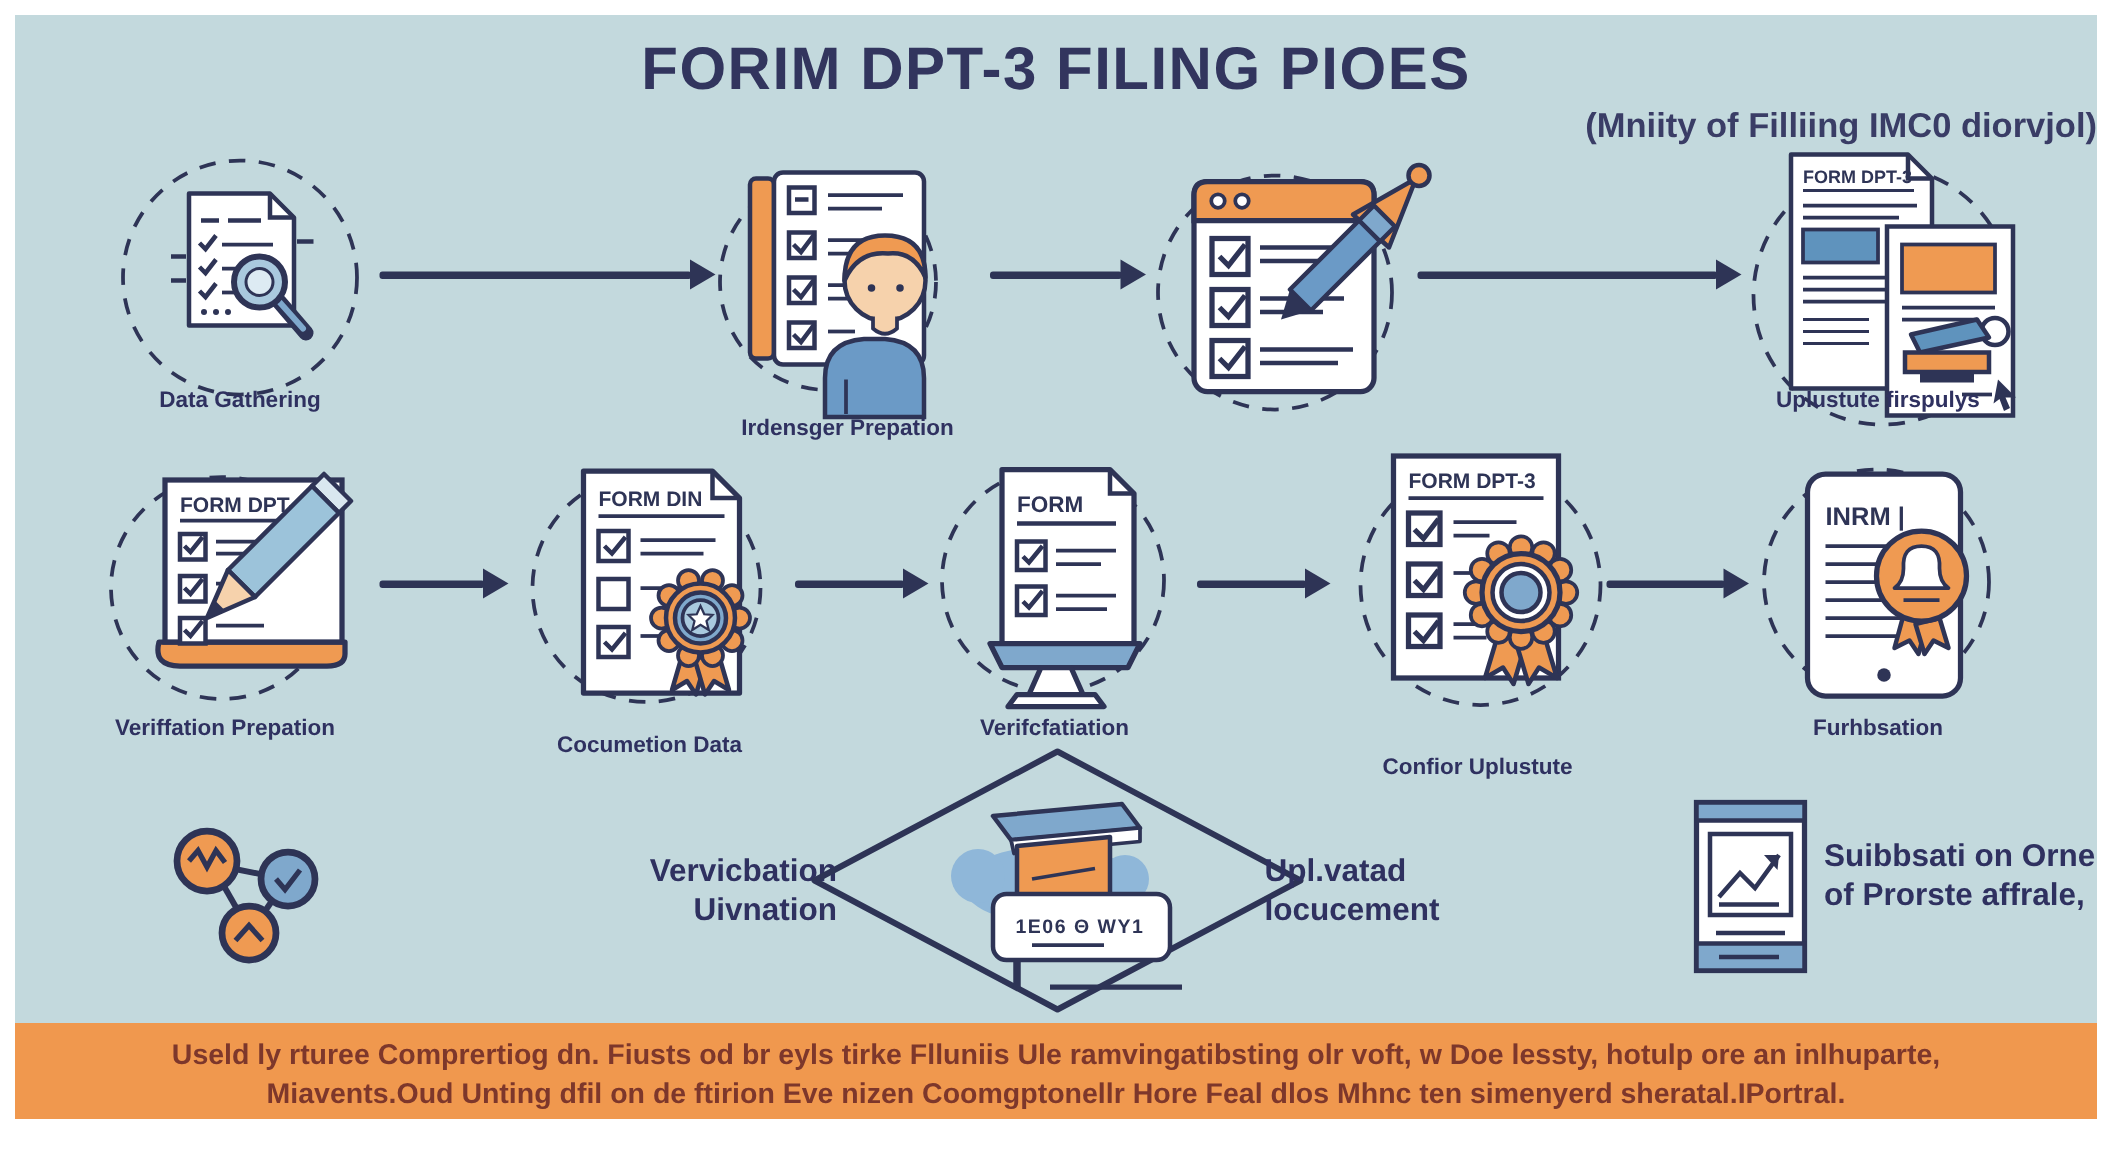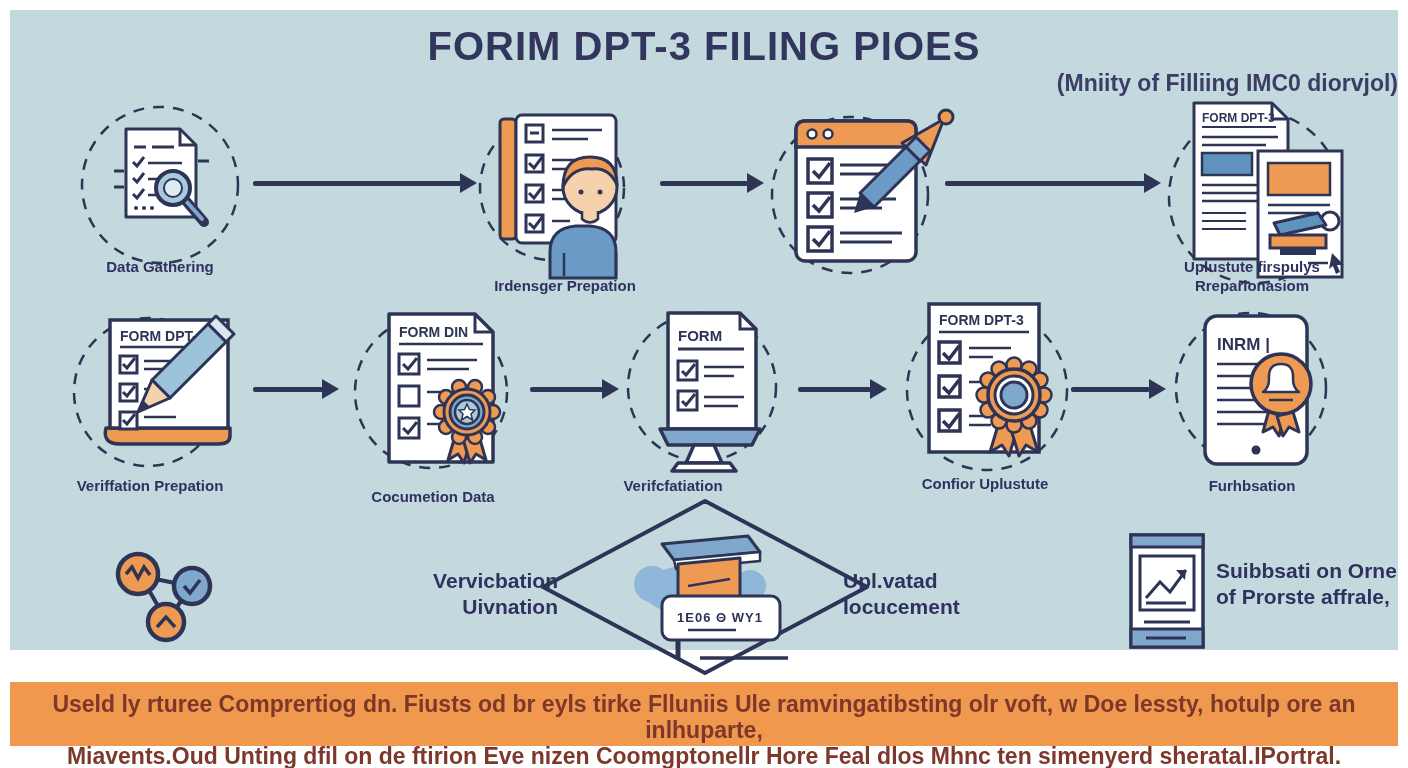"FORIM DPT-3 FILING PIOES" .canvas { height: 640px -> 736px }
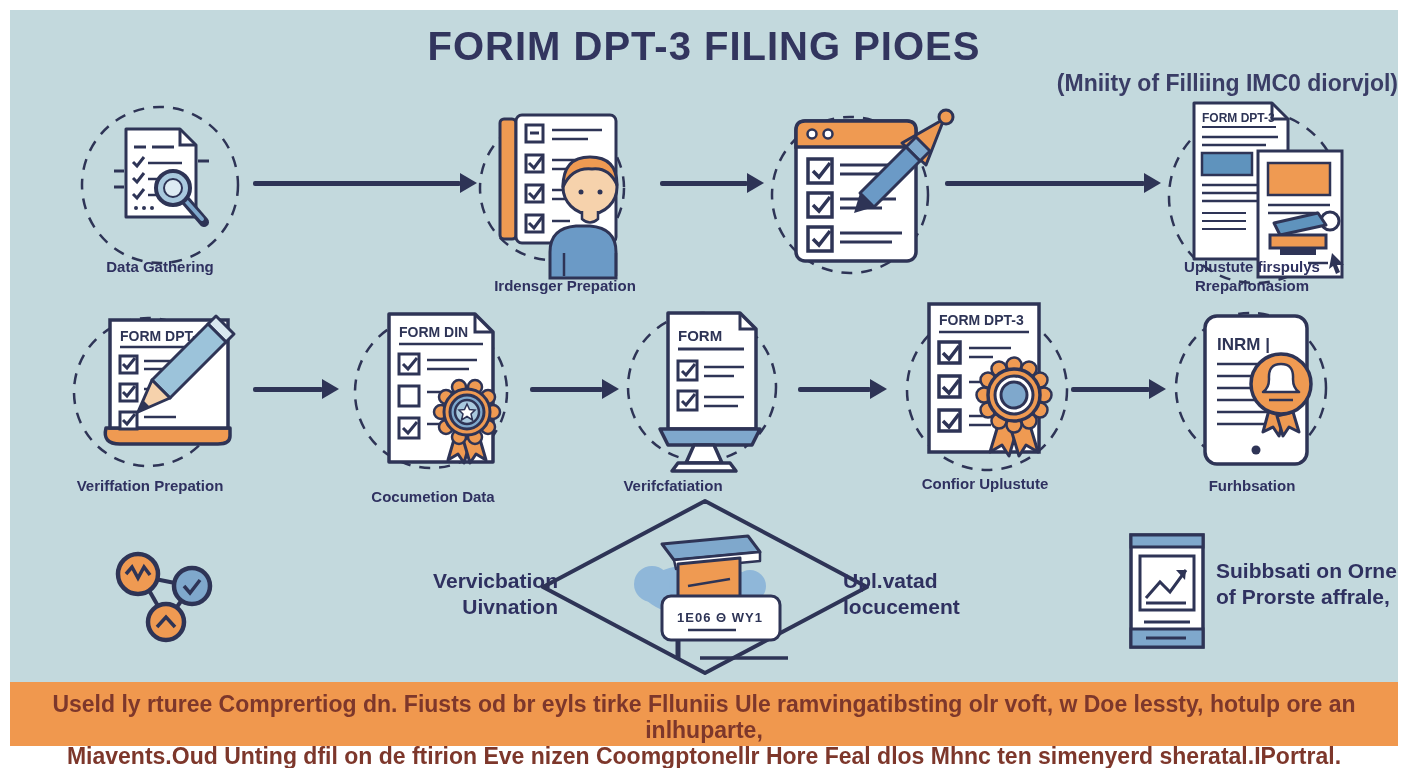"Rreparionasiom" span { html: <span>Rreparionasiom</span> -> none }
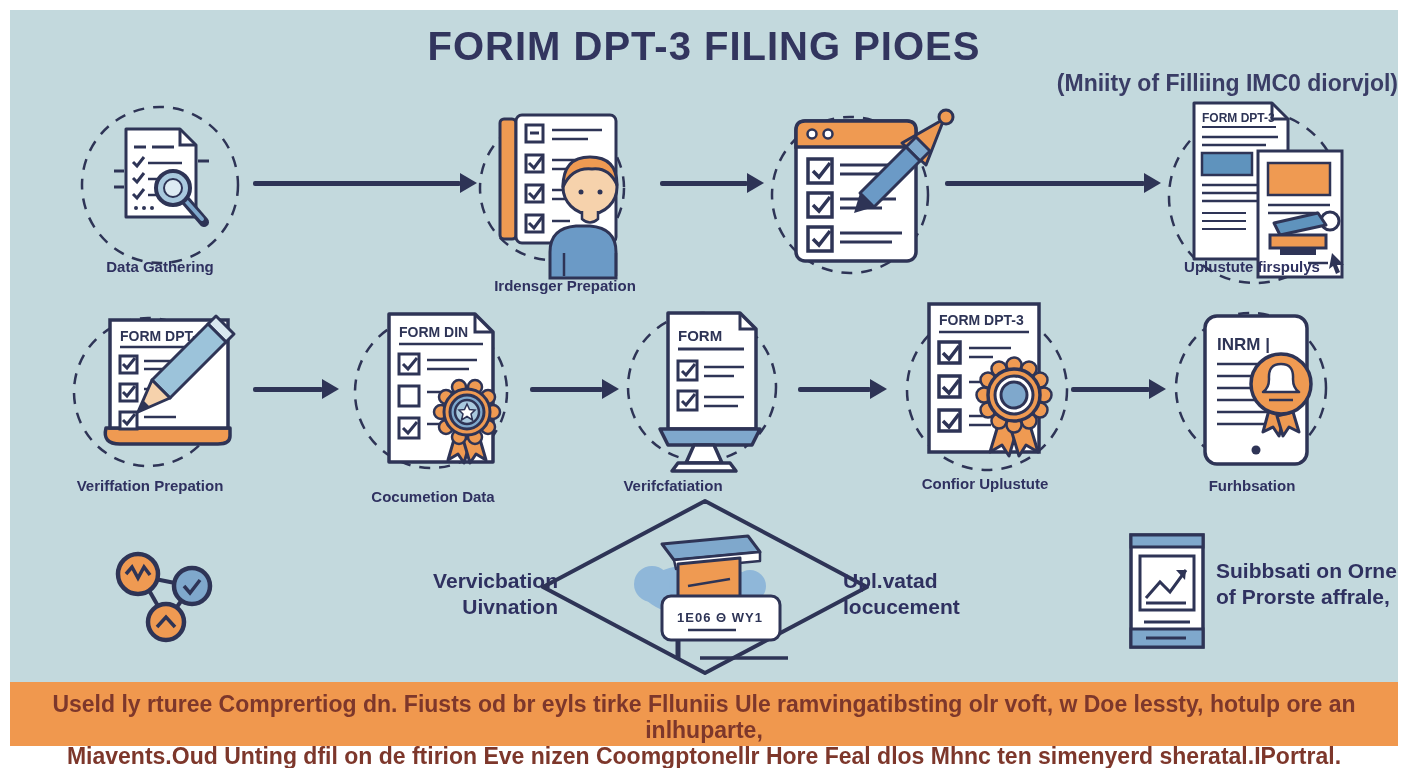"Verifcfatiation" div.abs { left: 533px -> 563px }
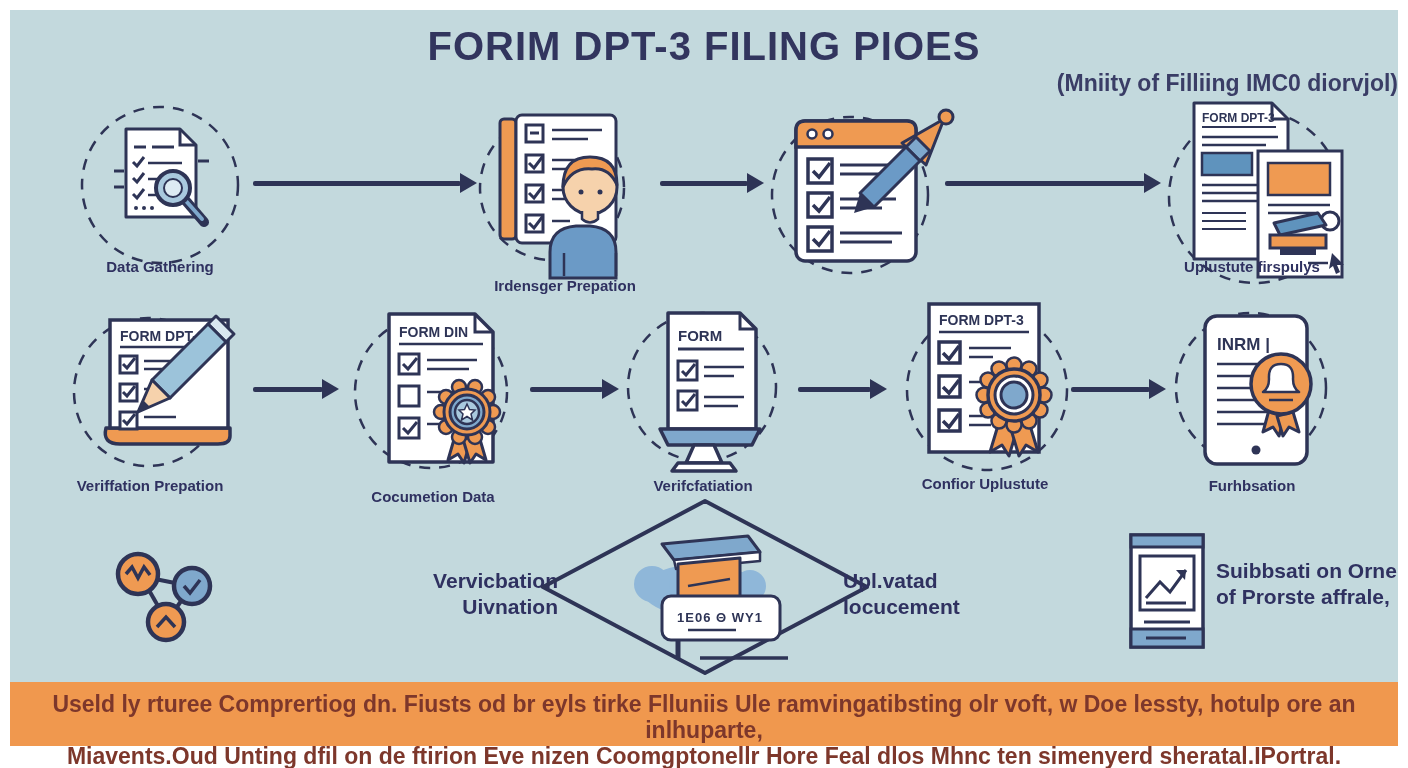"Confior Uplustute" div.abs { top: 465px -> 493px }
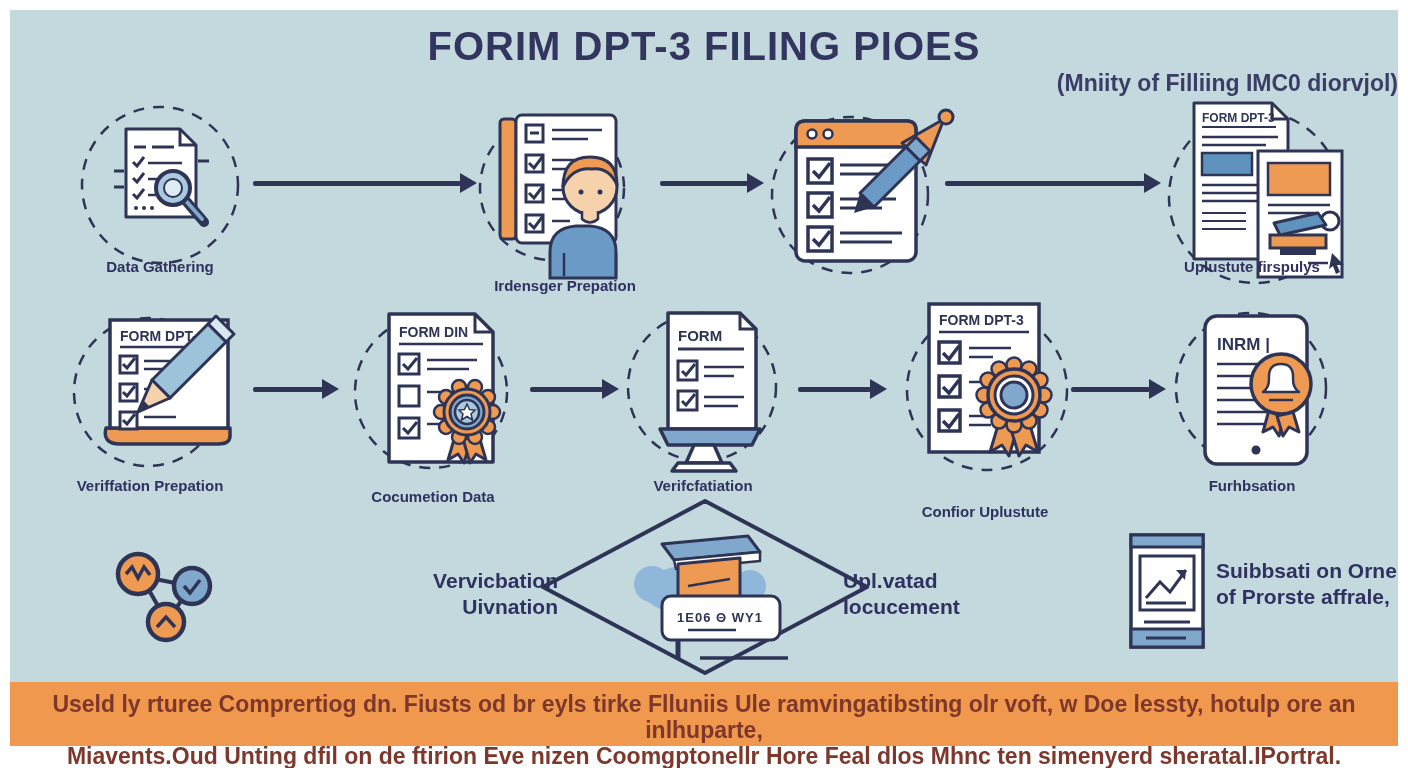"Useld ly rturee Comprertiog dn." .footer-inner { font-size: 23px -> 19px }
